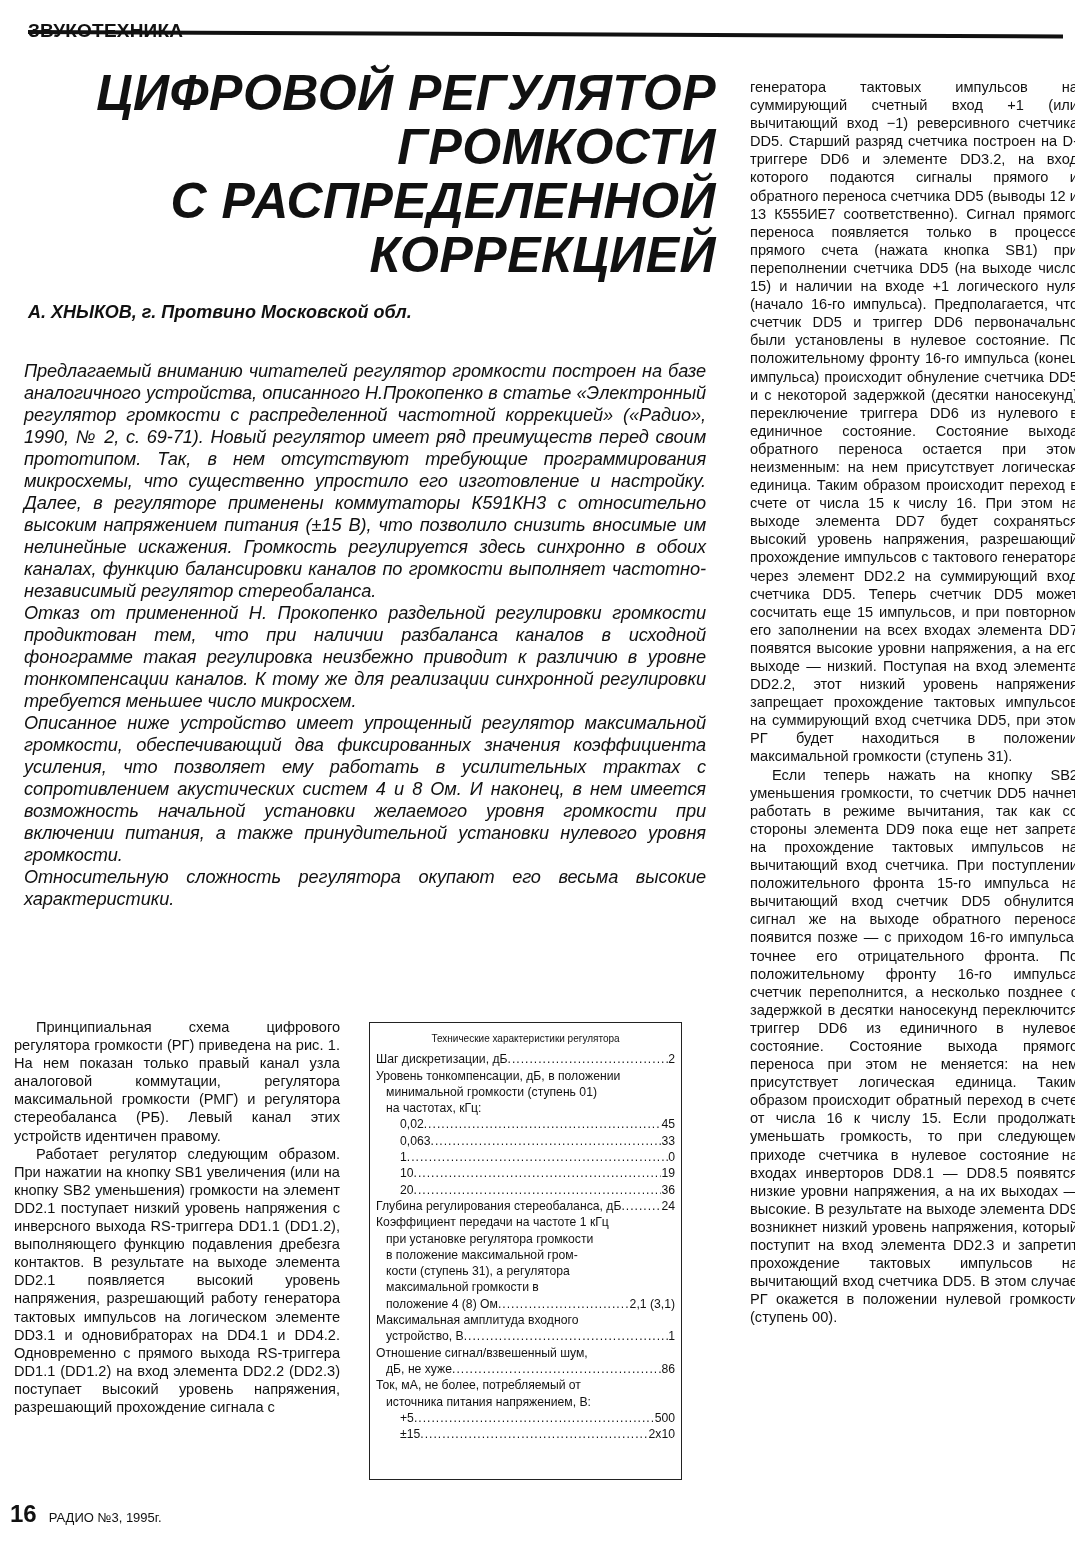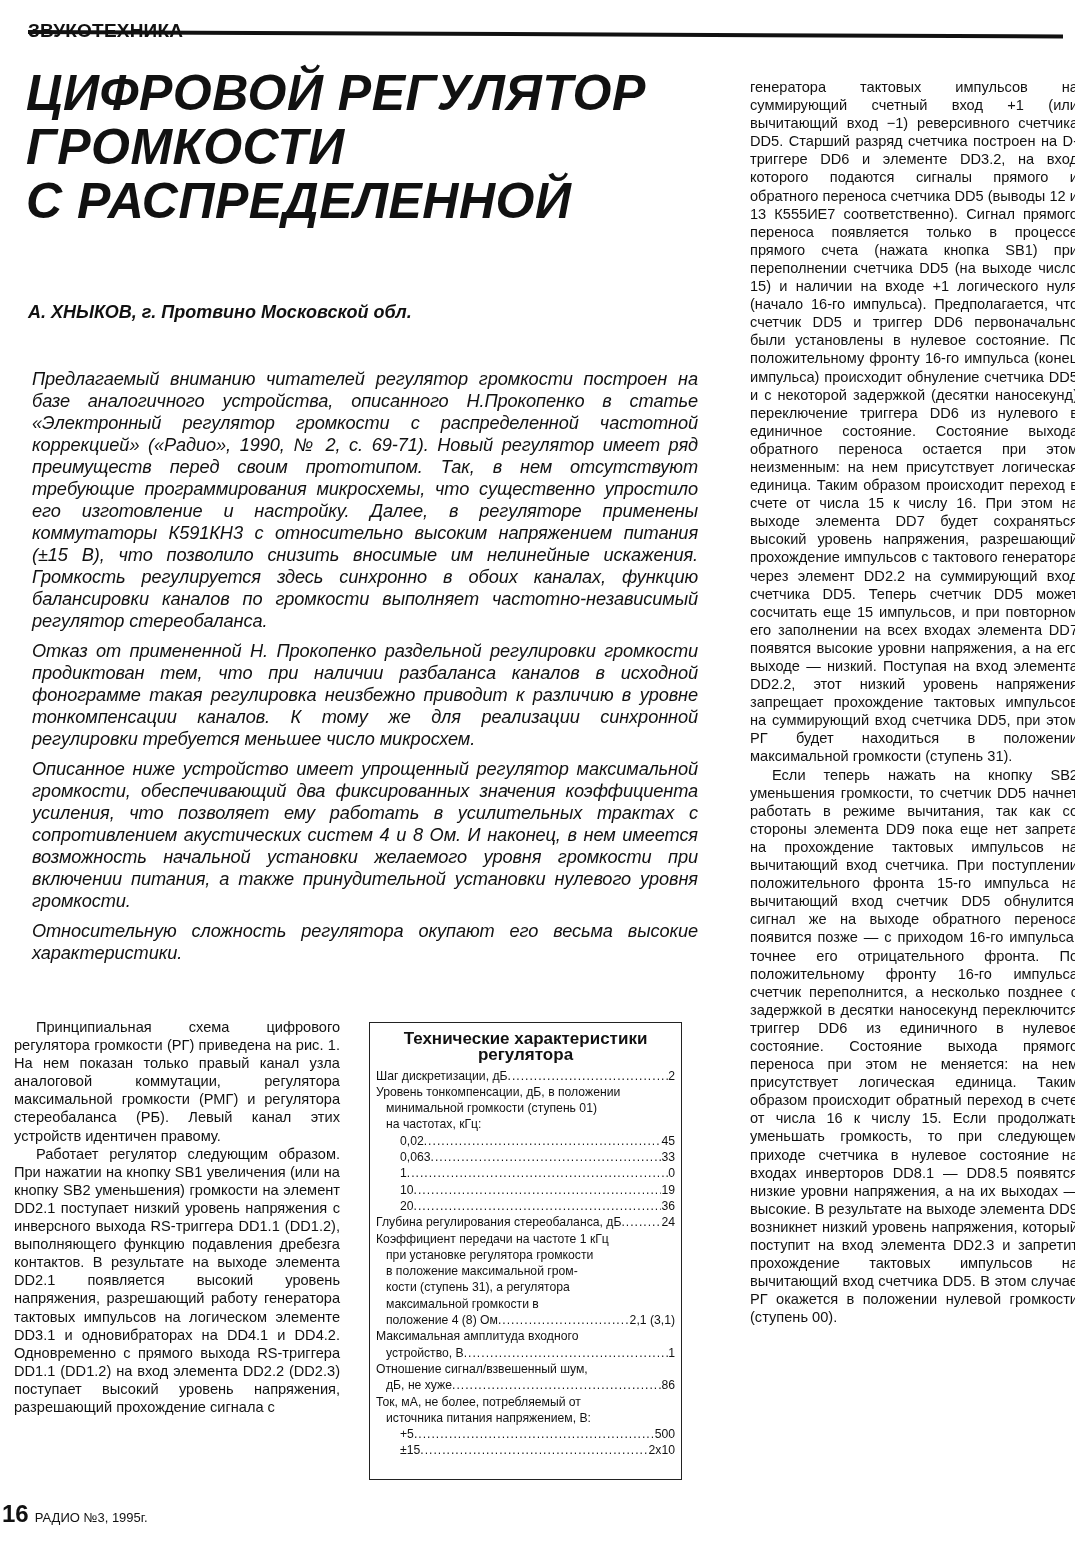"ЦИФРОВОЙ РЕГУЛЯТОР" .title div { text-align: none -> right }
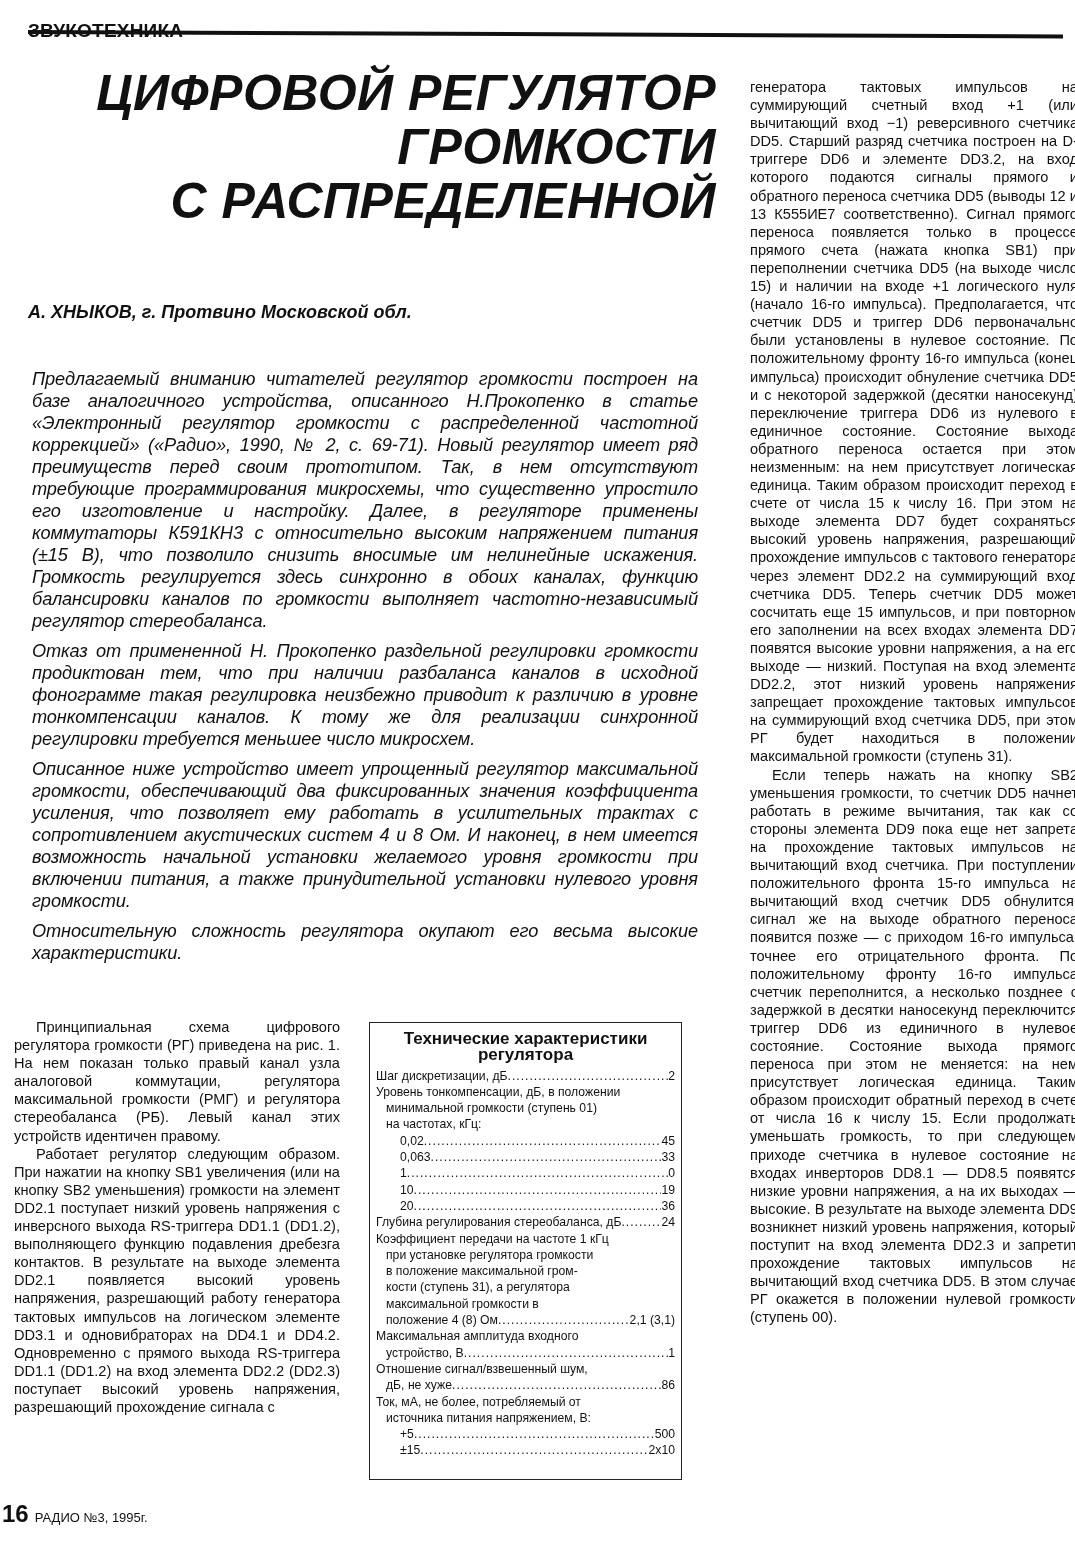"КОРРЕКЦИЕЙ" div { html: none -> <div>КОРРЕКЦИЕЙ</div> }
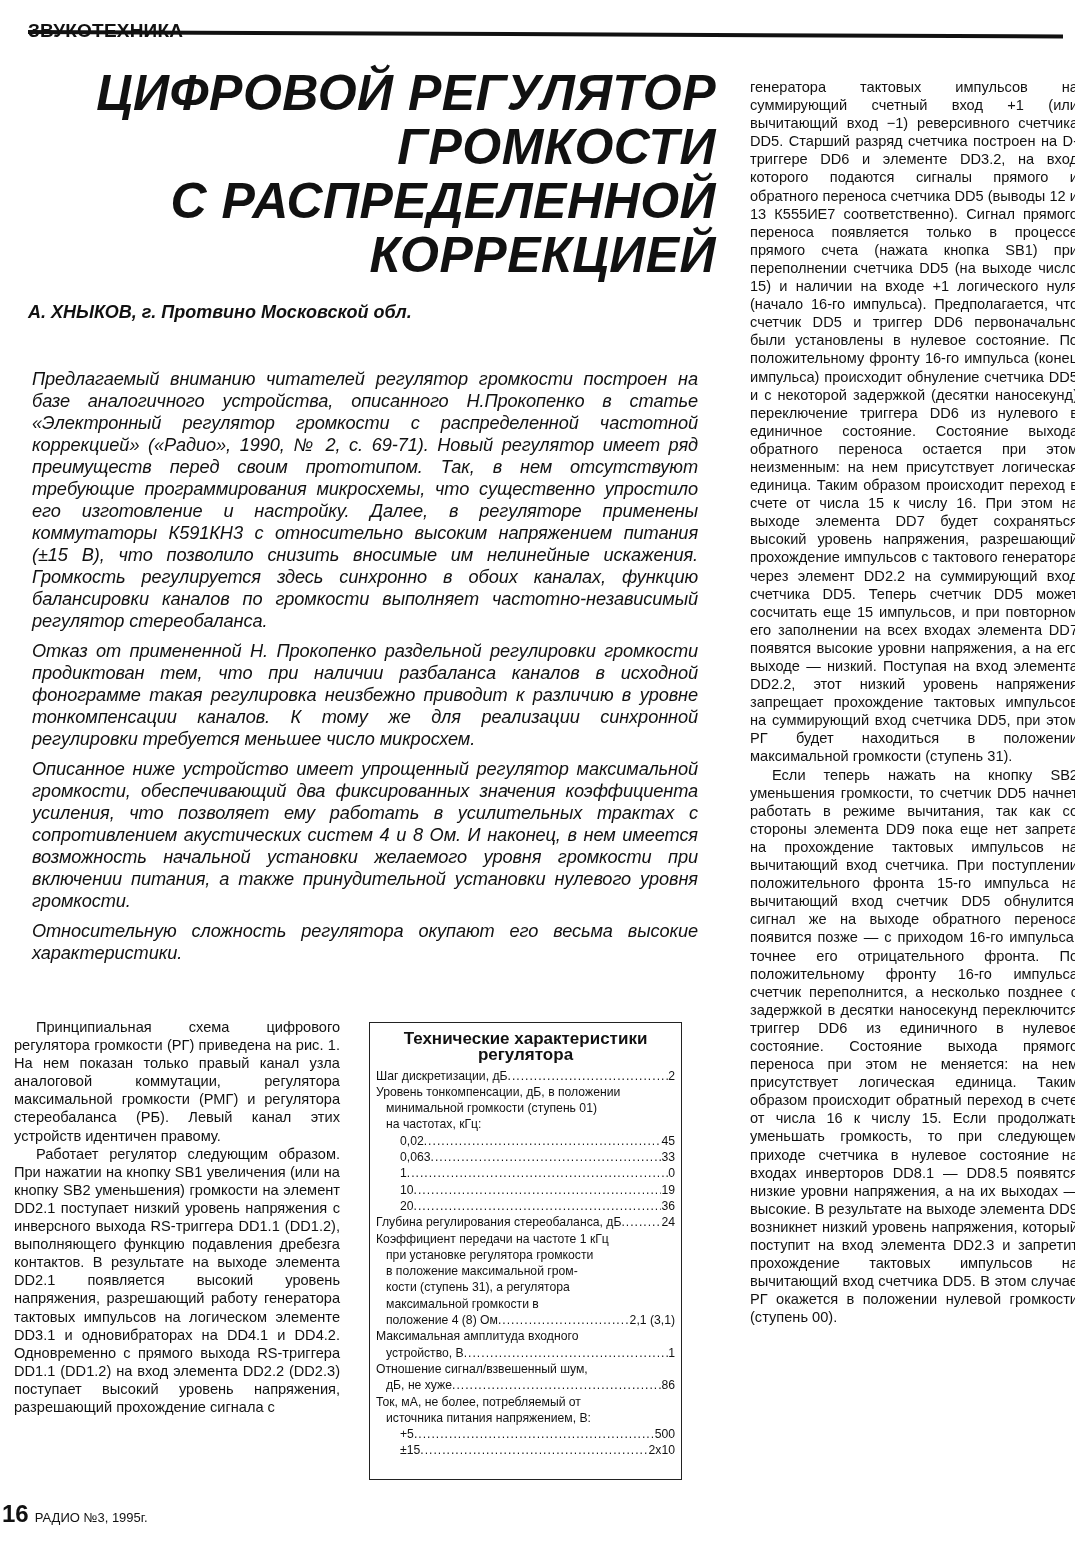"Предлагаемый вниманию читателей" .lead p { margin: 8px -> 0 }
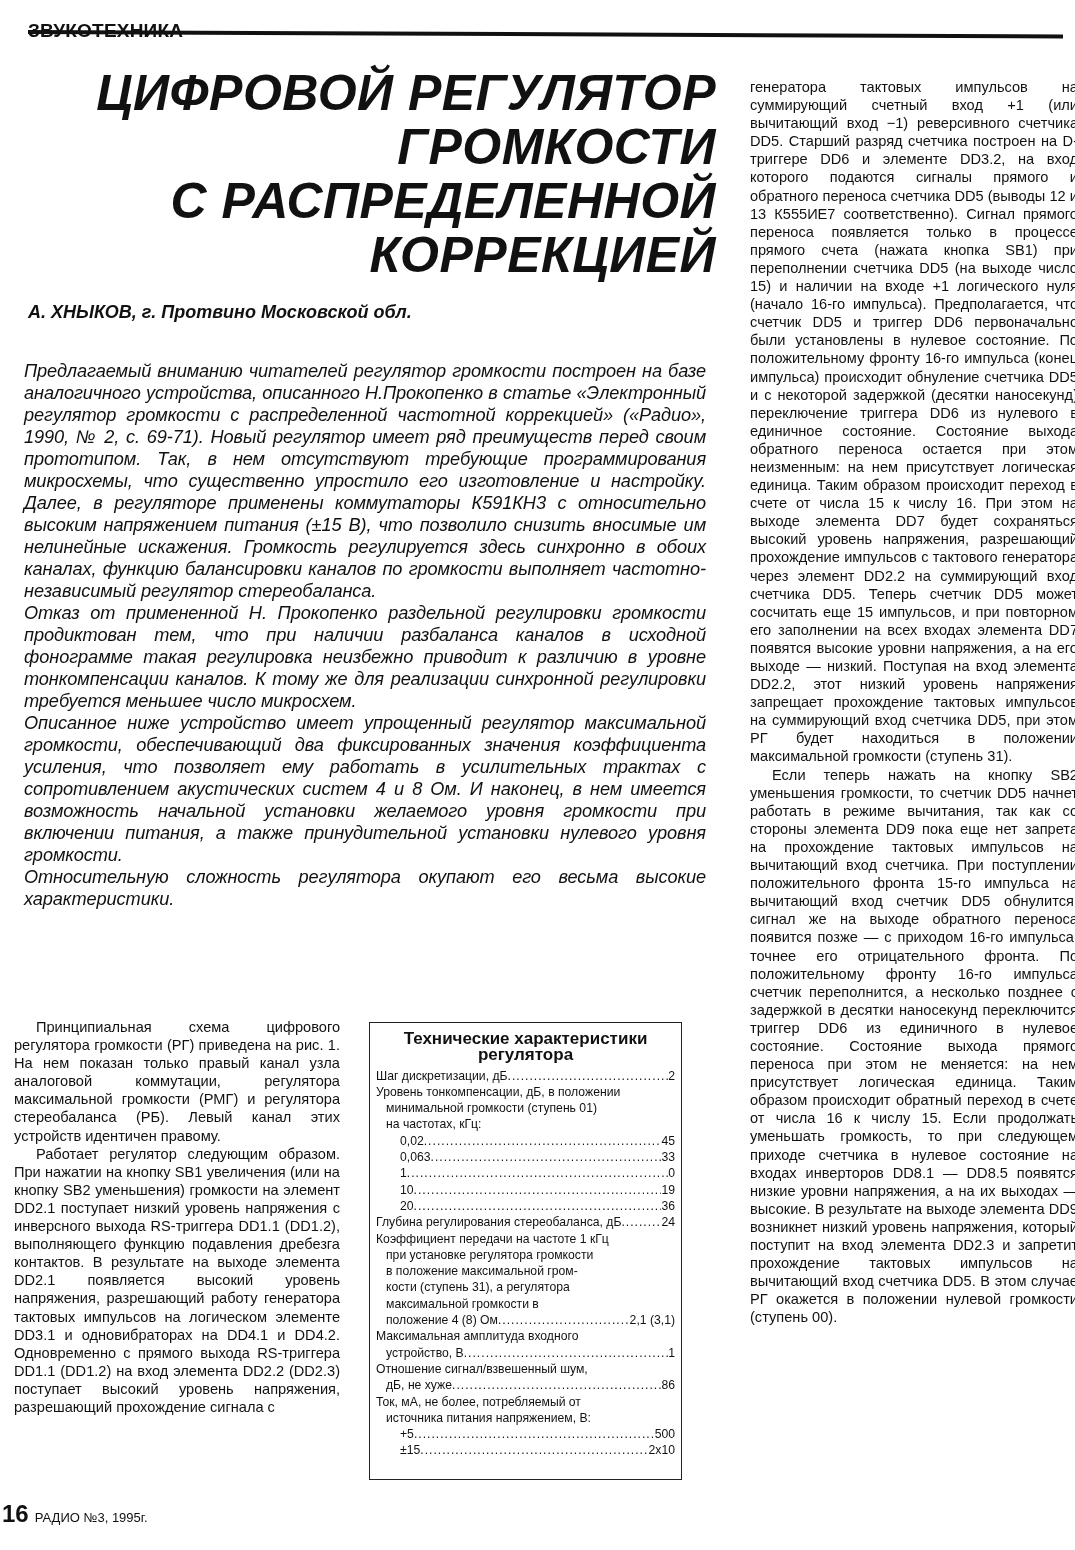"Технические характеристики регулятора" .specs-title { font-size: 17px -> 10px; font-weight: bold -> normal }
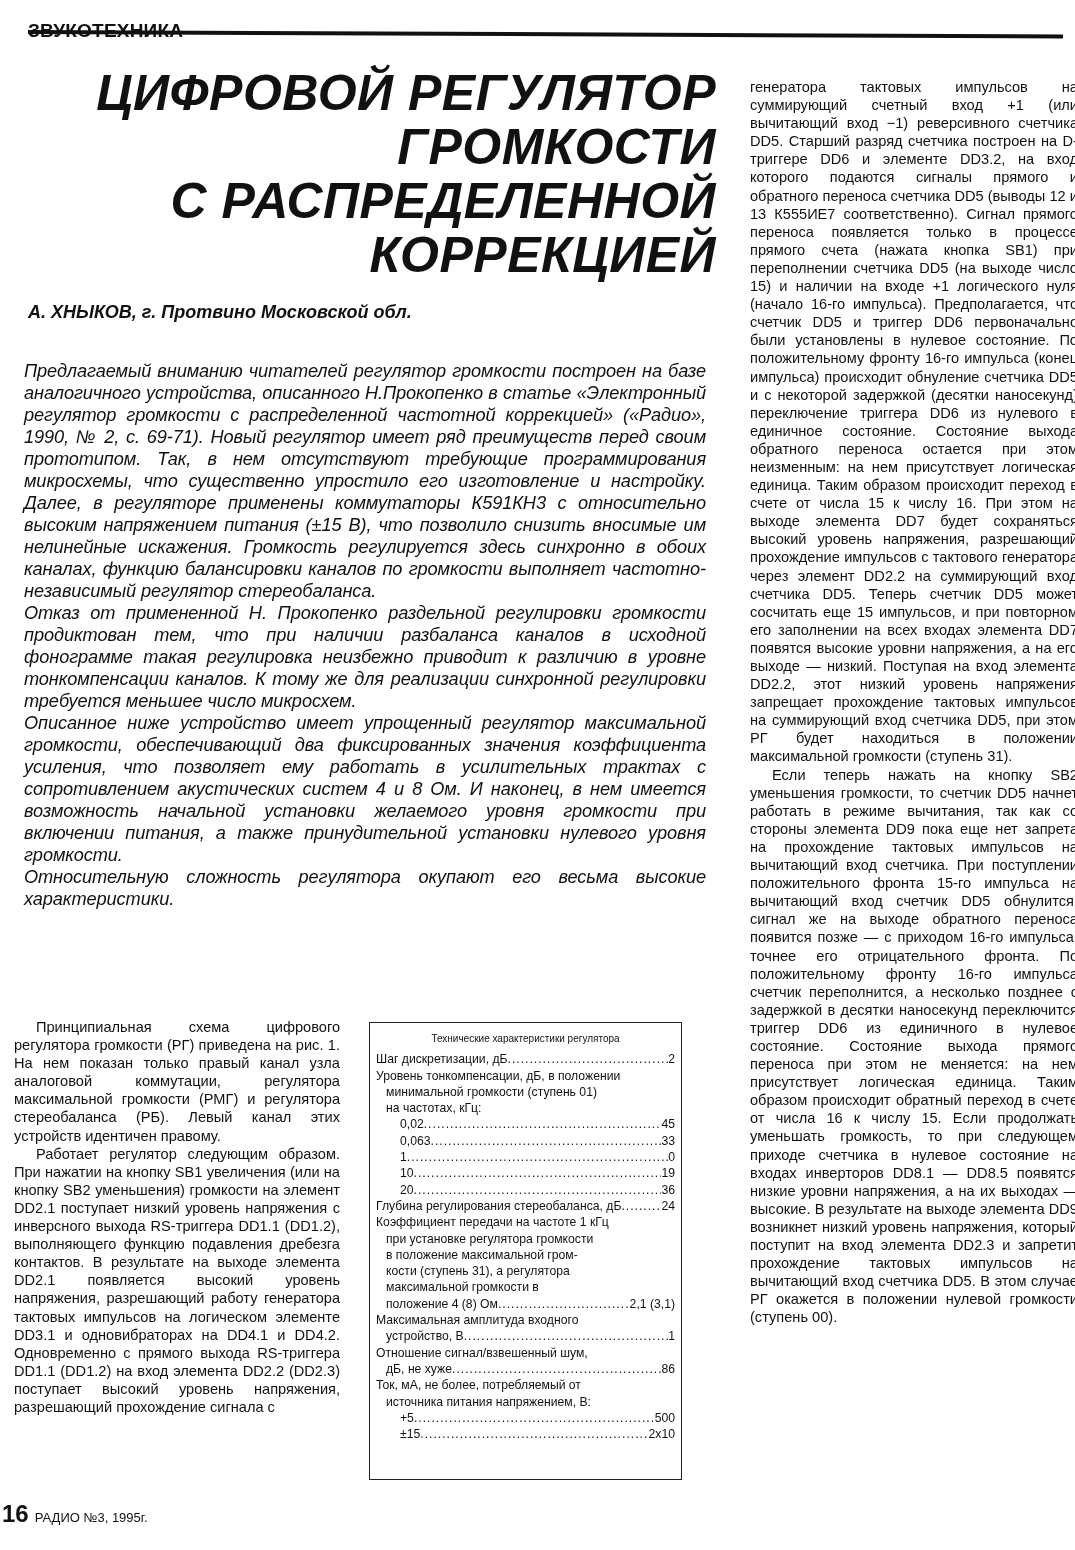"16" .footer { gap: 6px -> 12px; left: 2px -> 10px }
